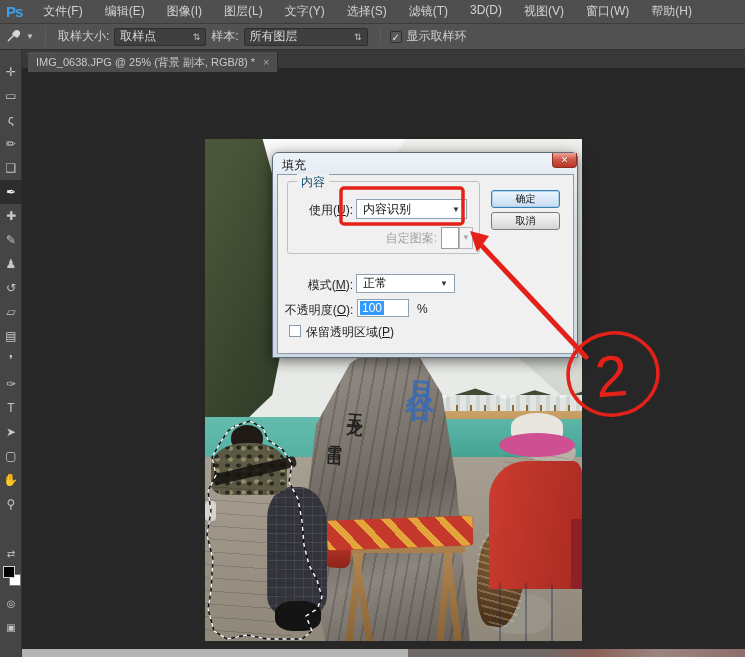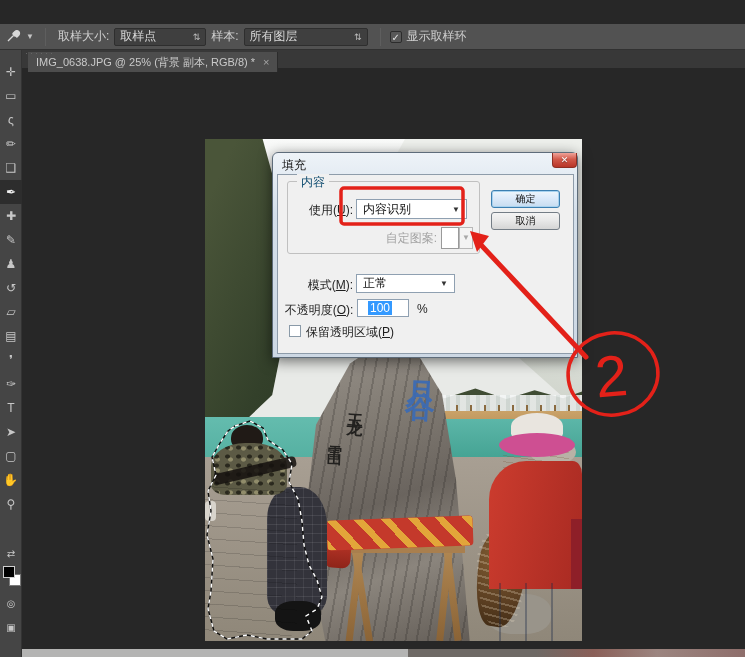"Ps" div.abs { html: none -> <div> <span>Ps</span> <div> <span>文件(F)</span> <span>编辑(E)</span> <span>图像(I)</span> <span>图层(L)</span> <span>文字(Y)</span> <span>选择(S)</span> <span>滤镜(T)</span> <span>3D(D)</span> <span>视图(V)</span> <span>窗口(W)</span> <span>帮助(H)</span> </div> </div> }
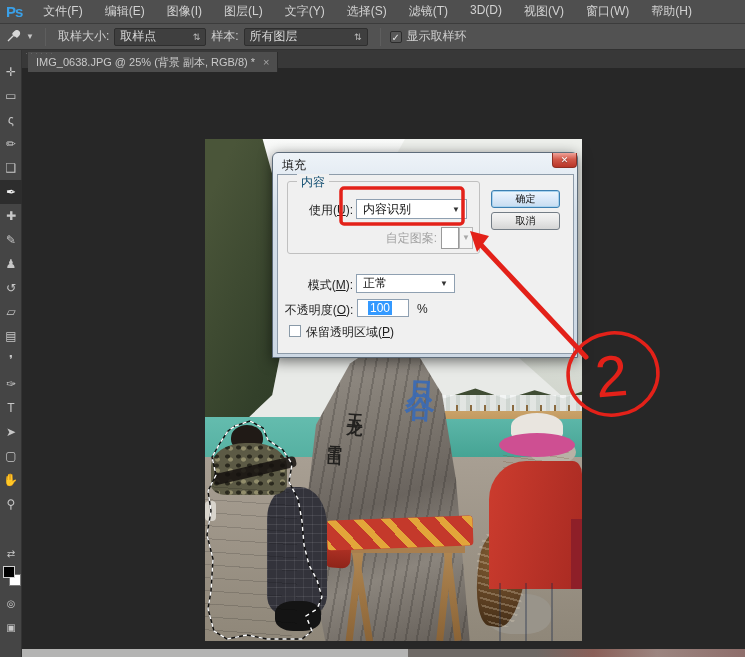"100" .txt-input { padding: 0 10px -> 0 2px }
